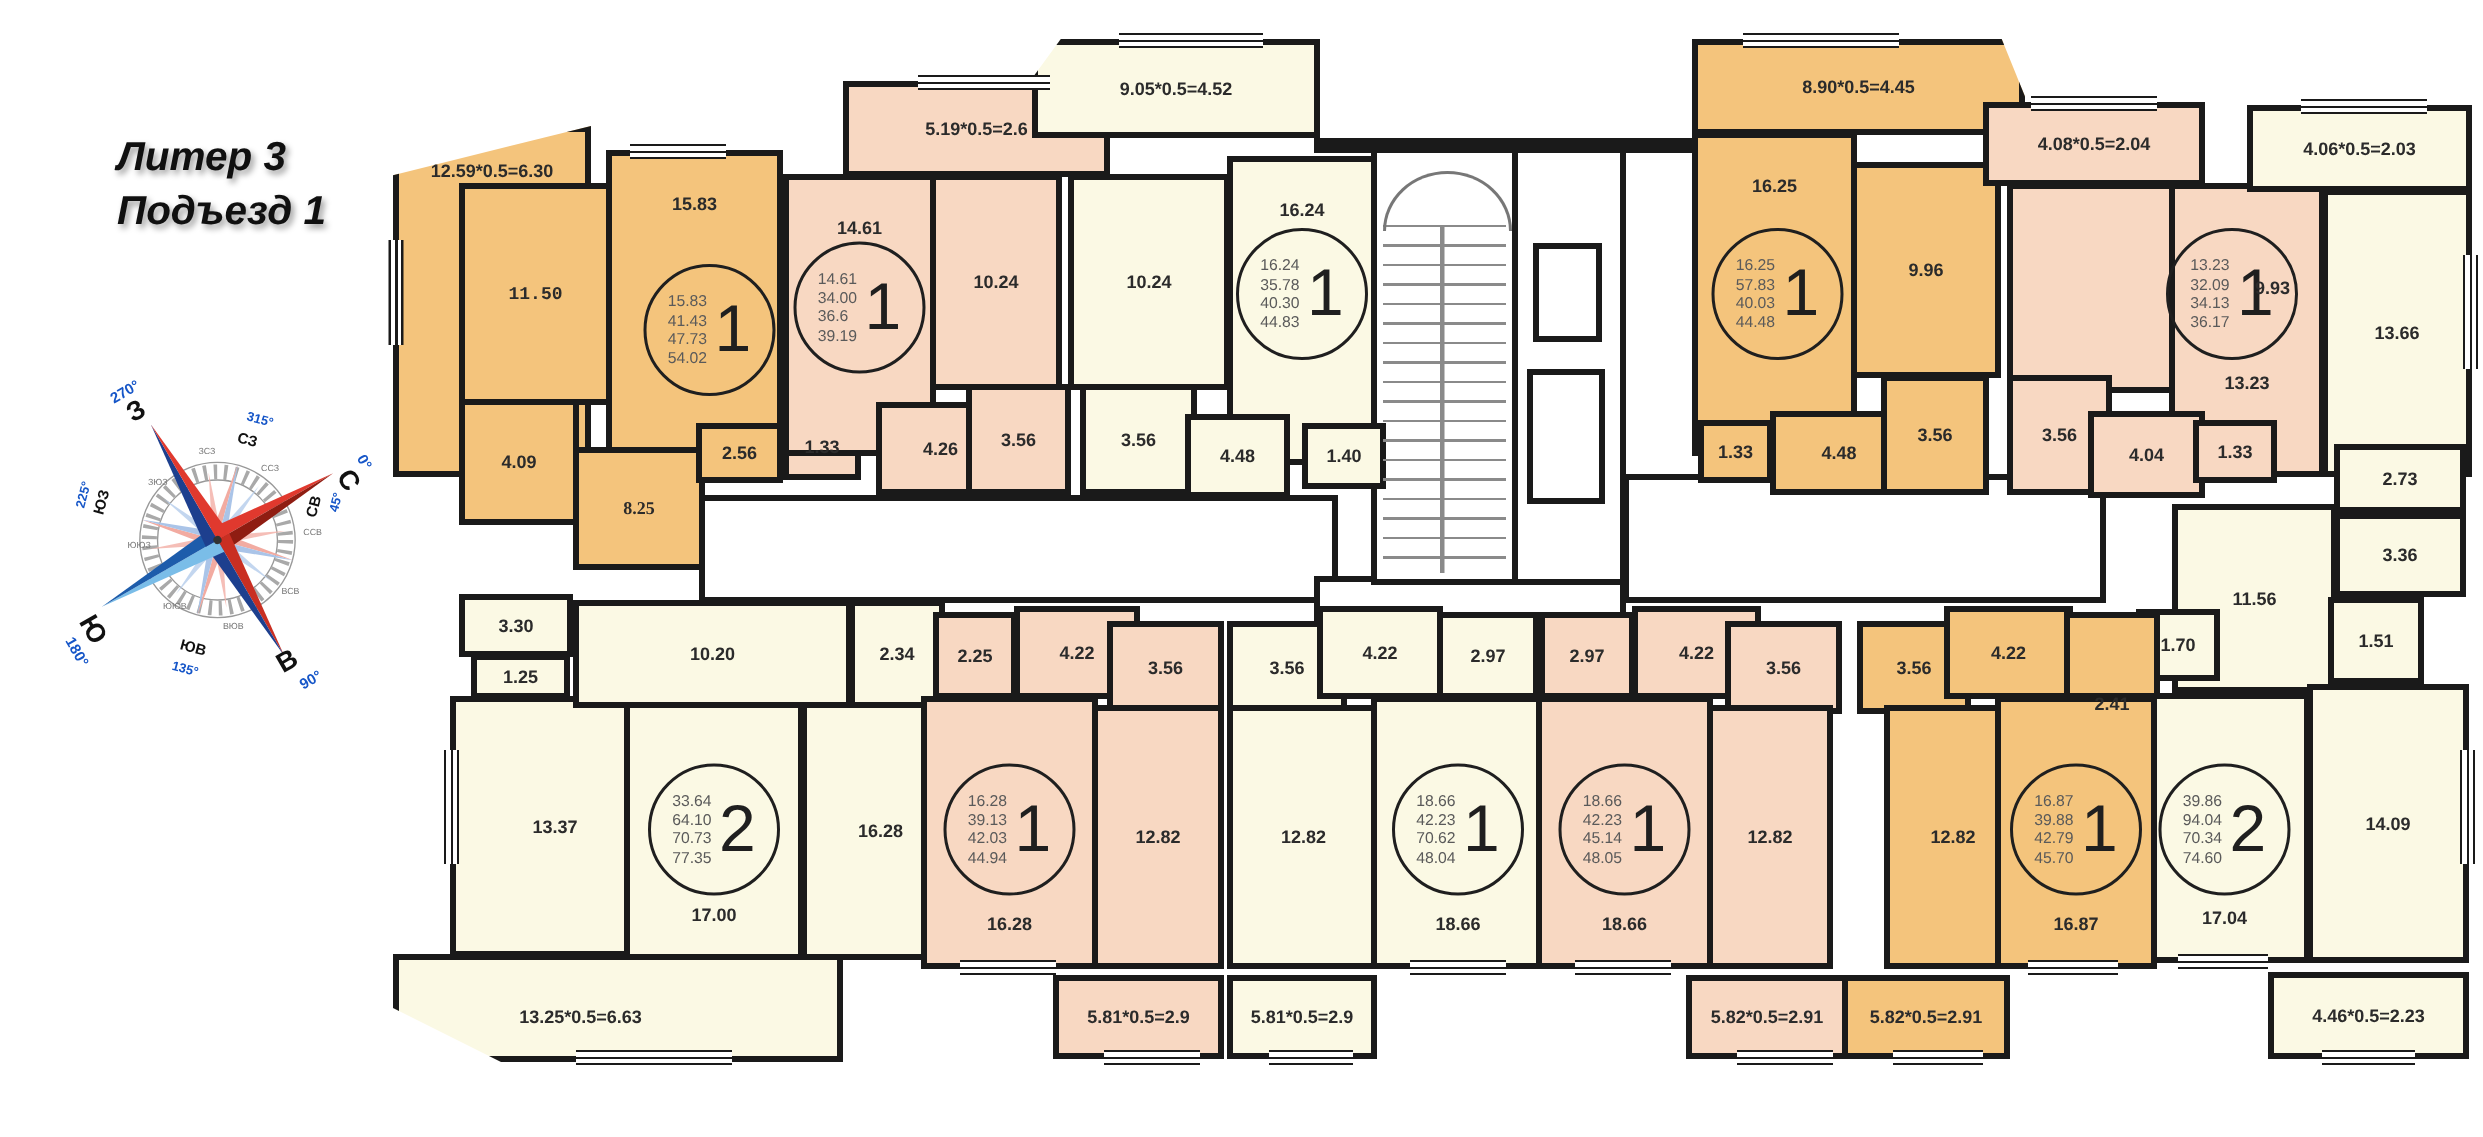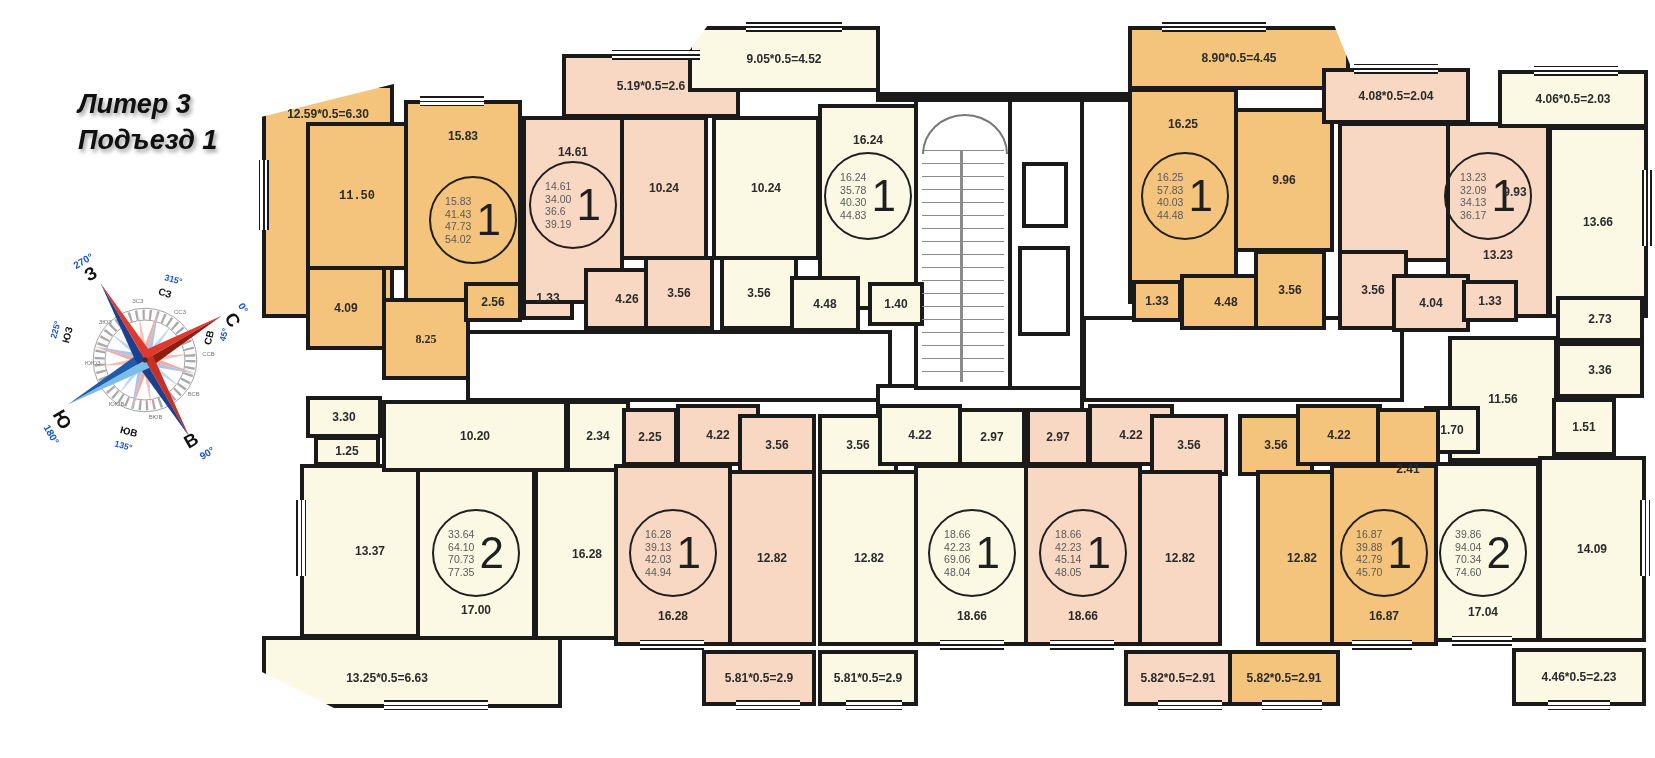"69.06" div { text: 69.06 -> 70.62 }
